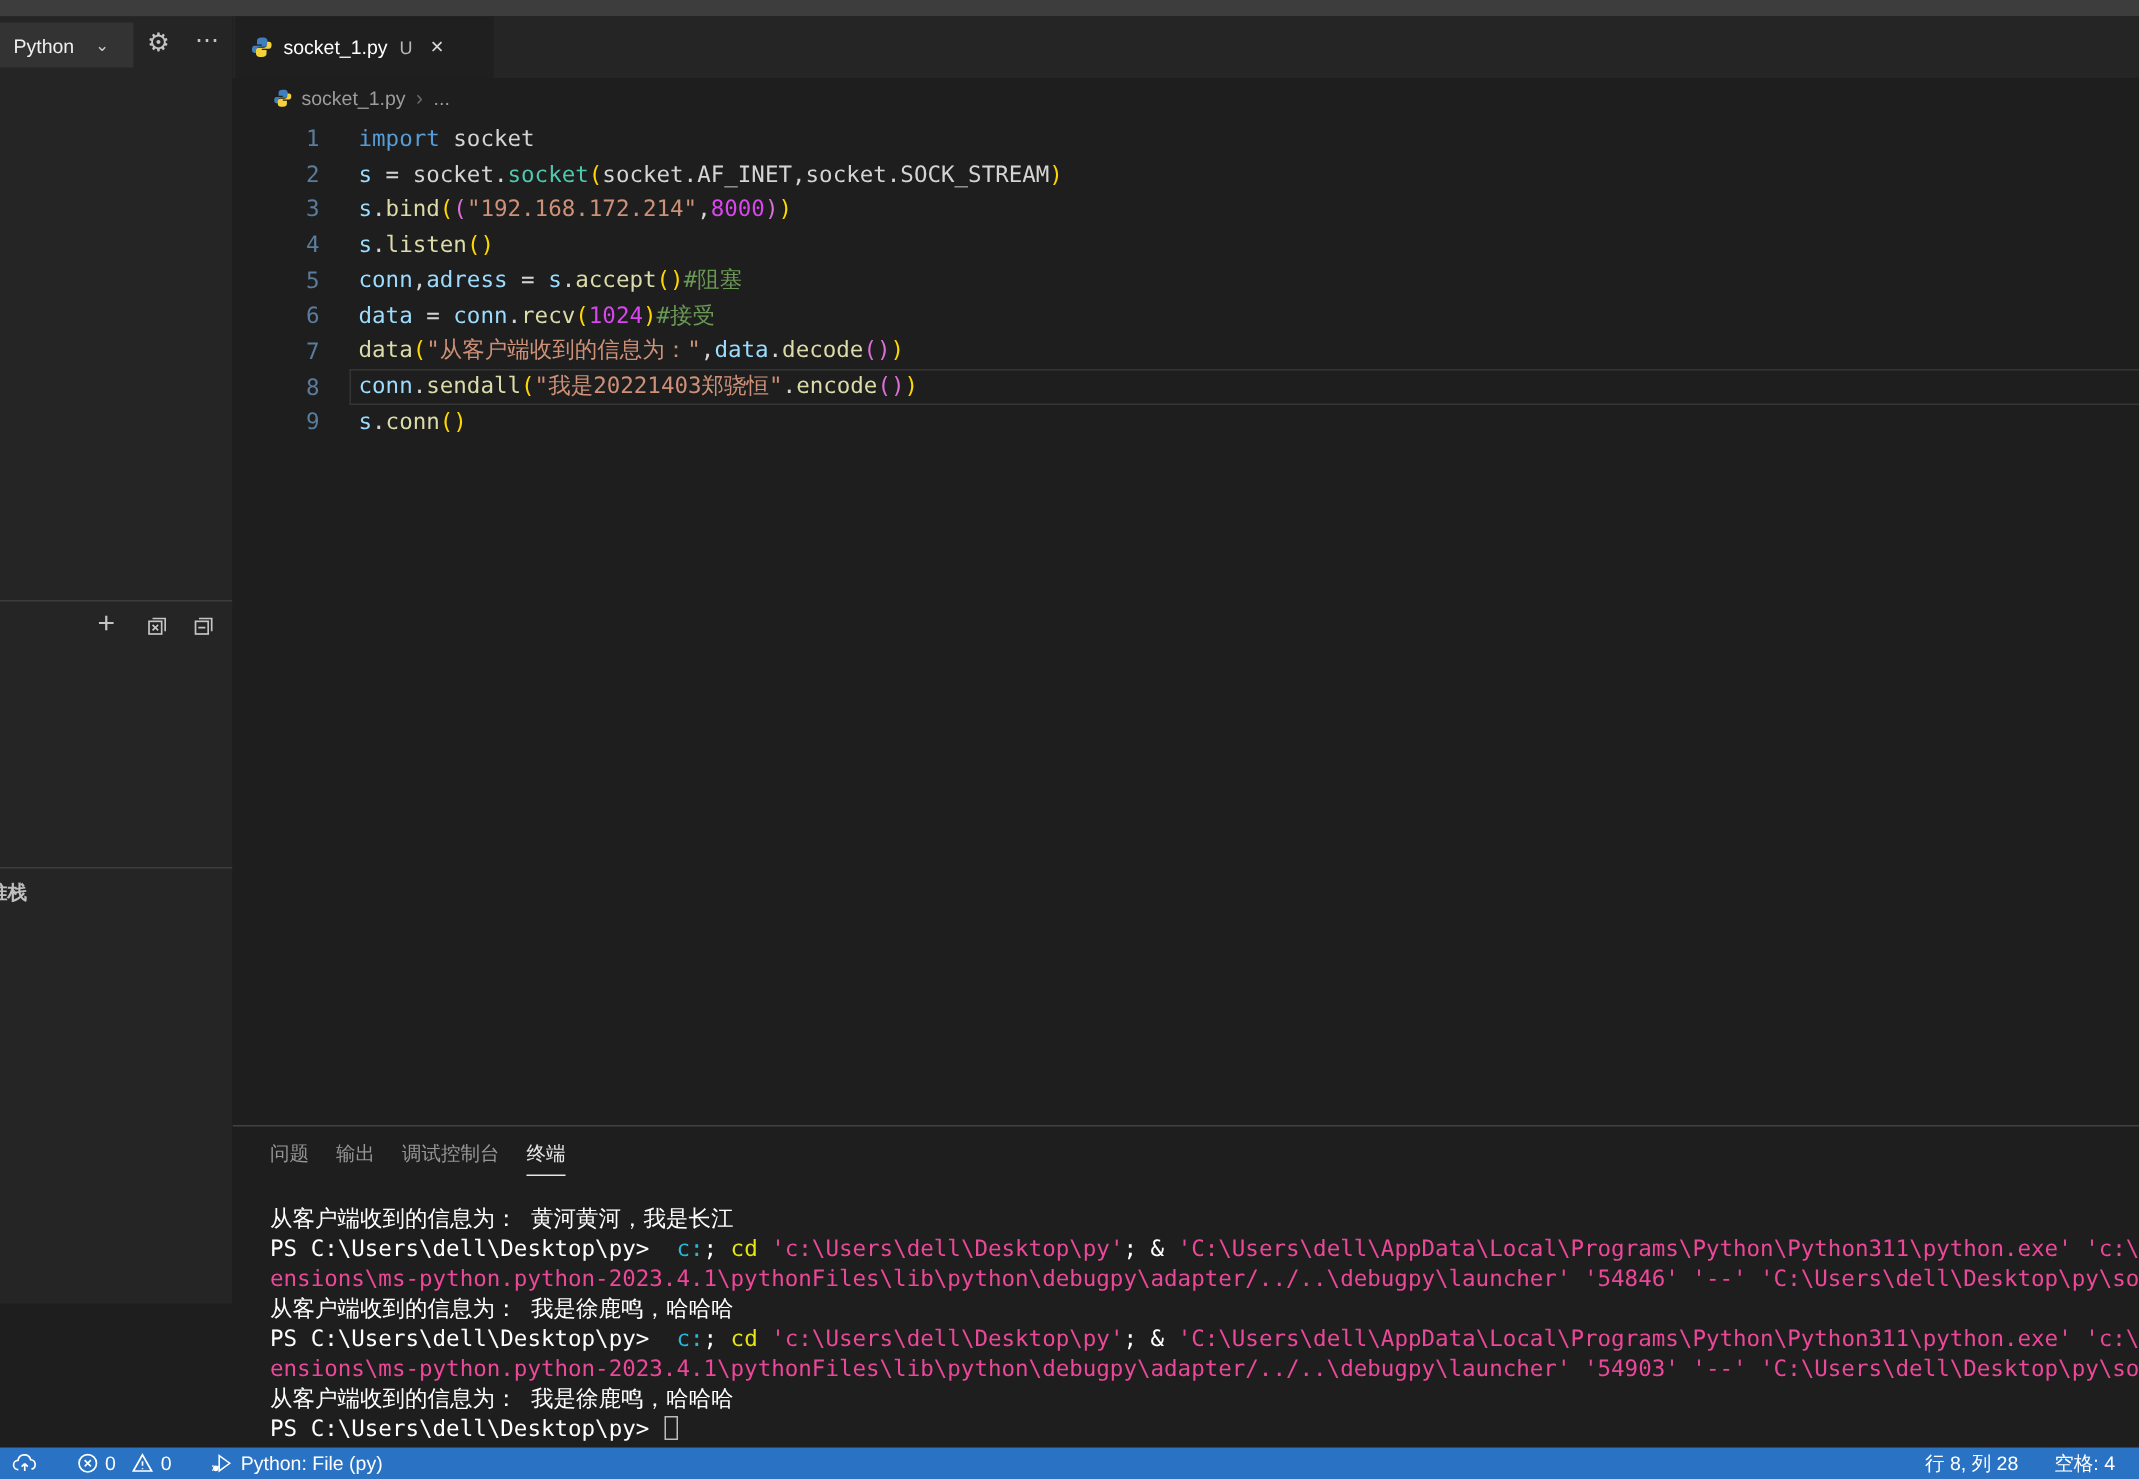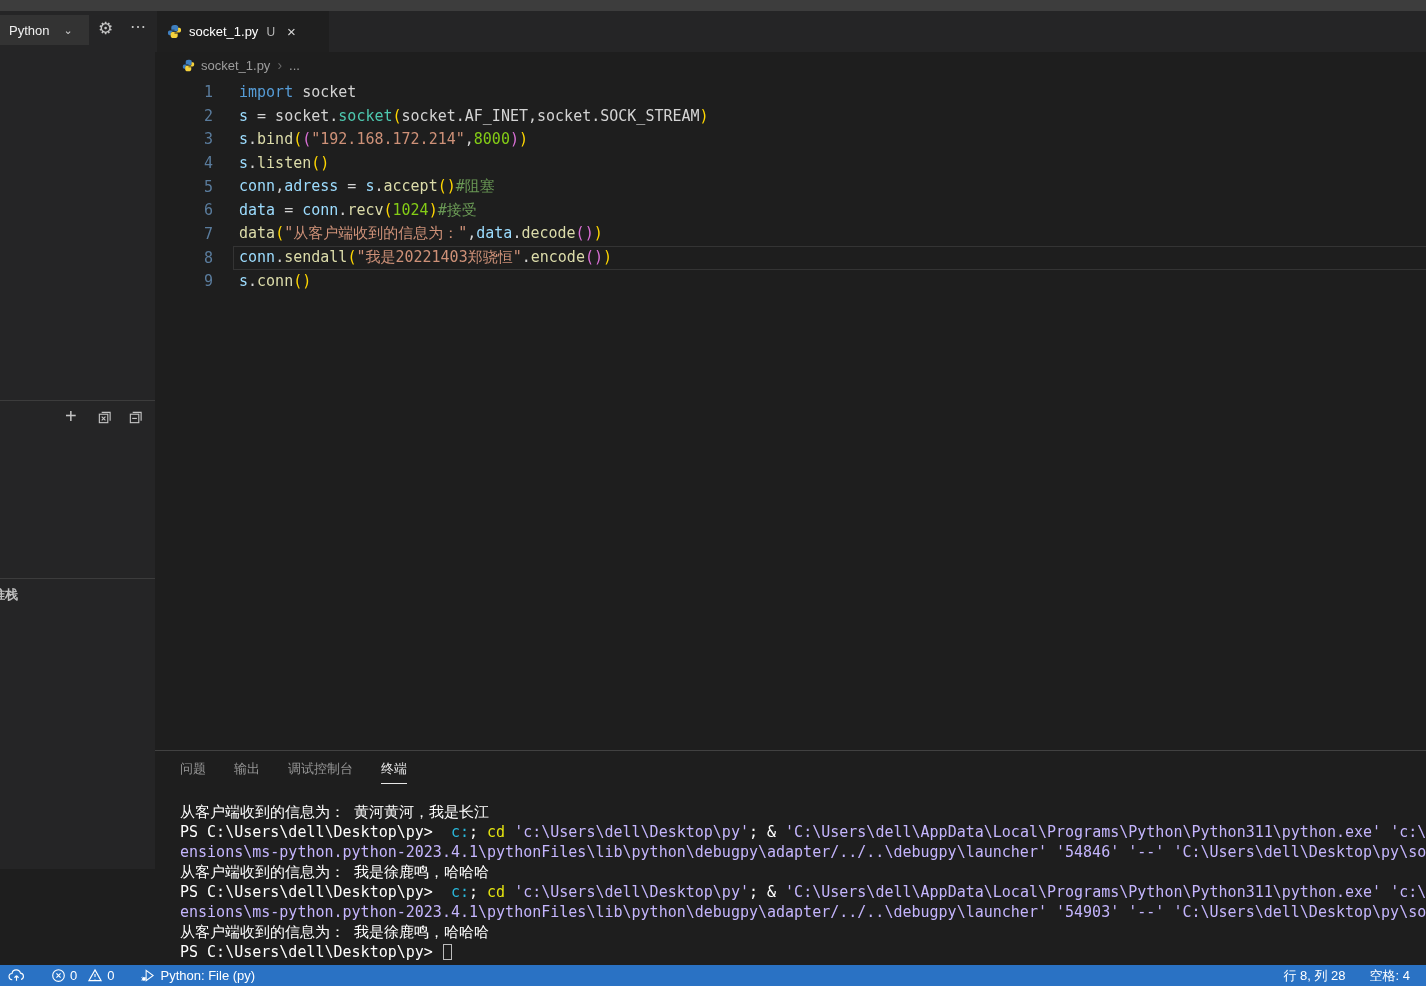"8000" .tk-num { color: #84cc16 -> #d946ef }
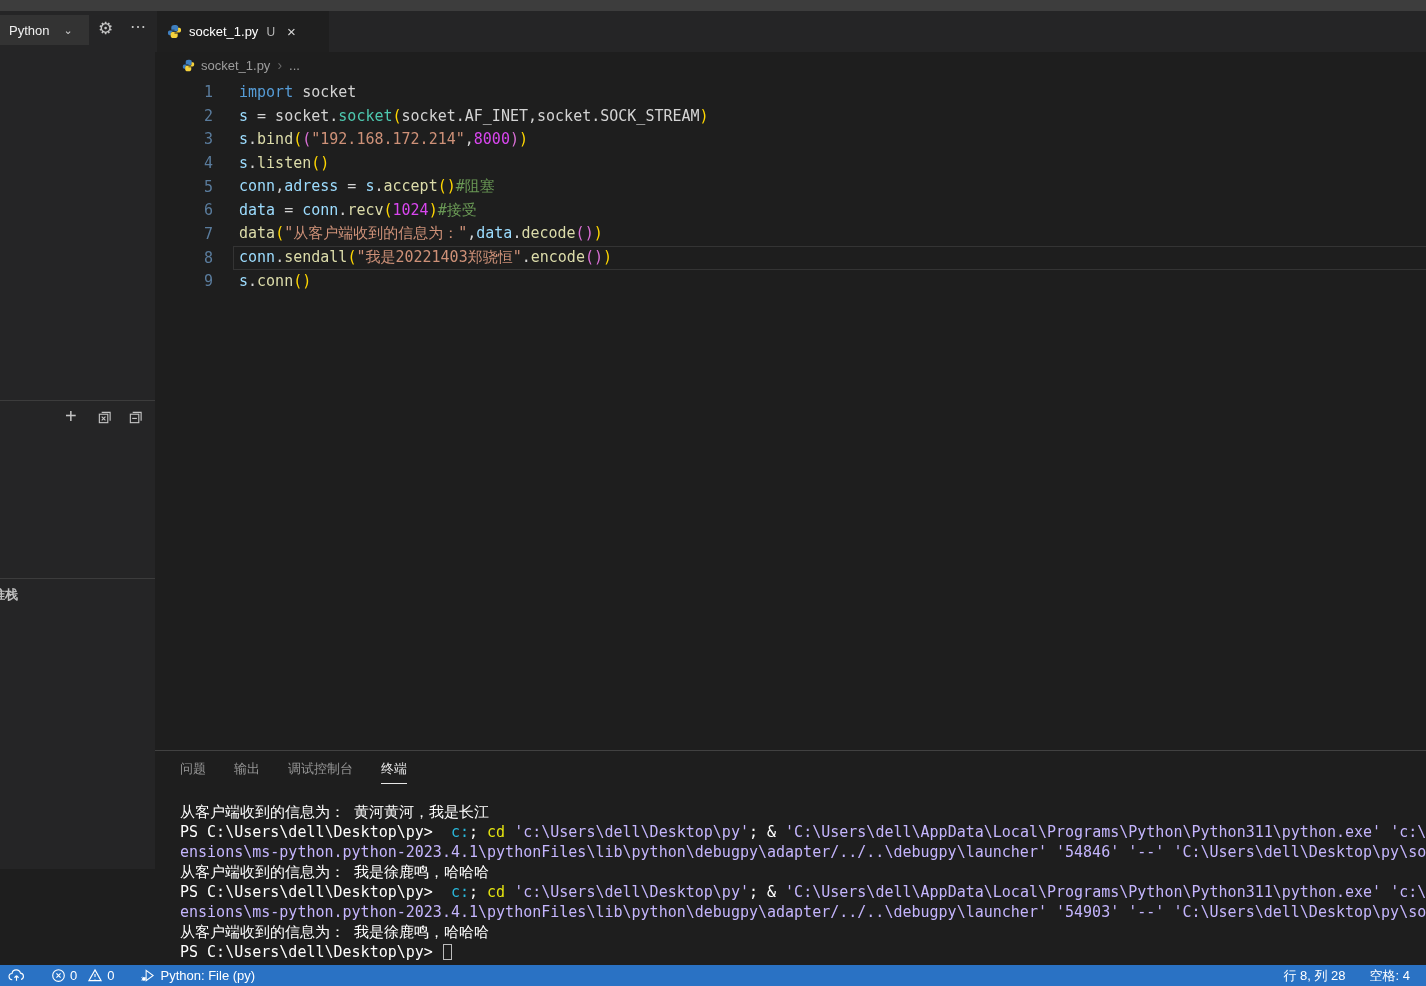"问题" .panel-tabs { gap: 28px -> 18px }
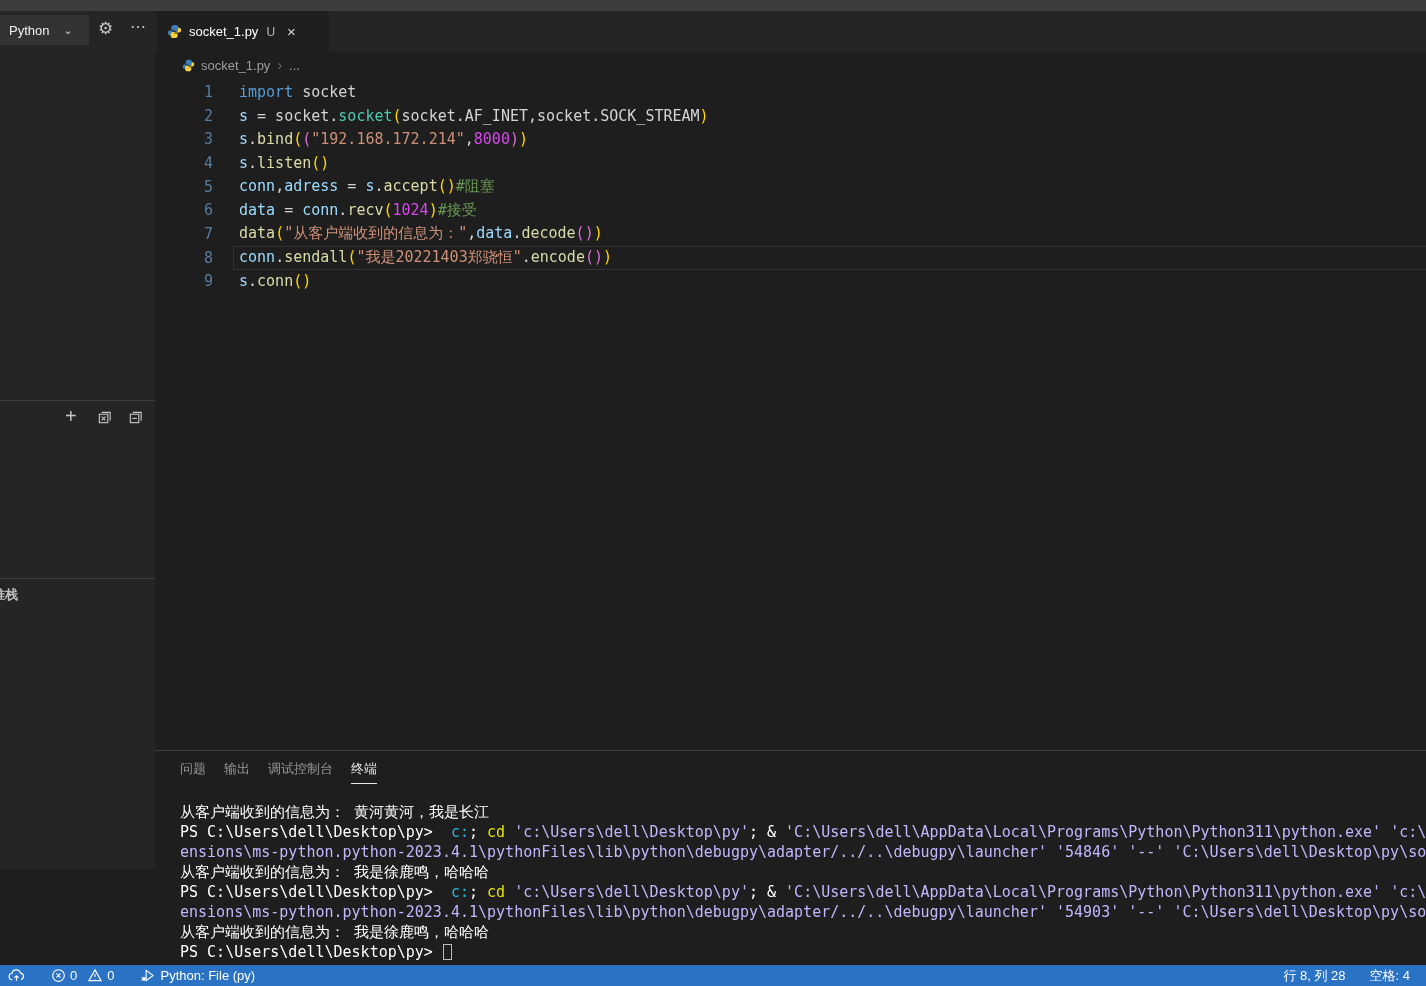"'c:\Users\dell\Desktop\py'" .tm-blu { color: #c4b5fd -> #ec4899 }
